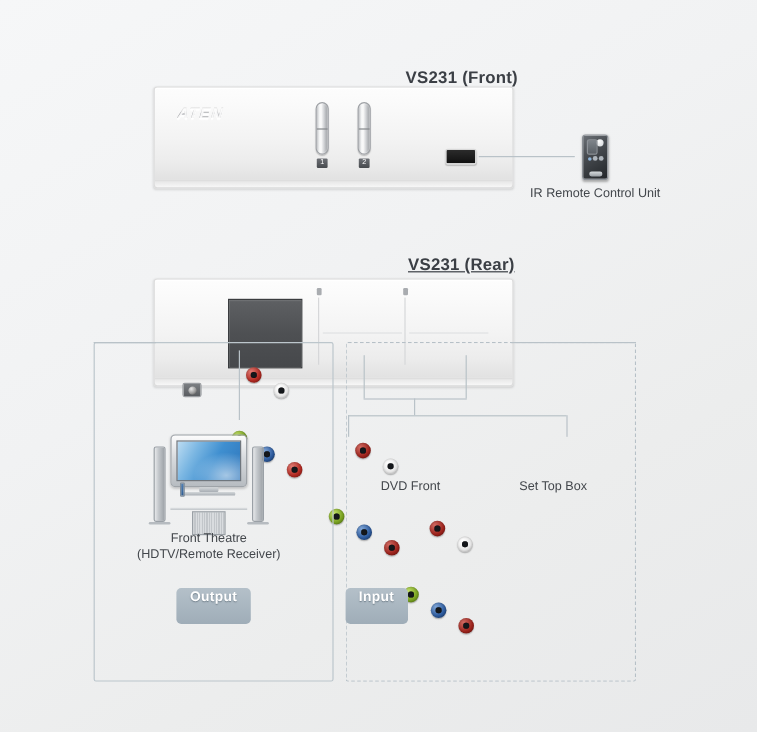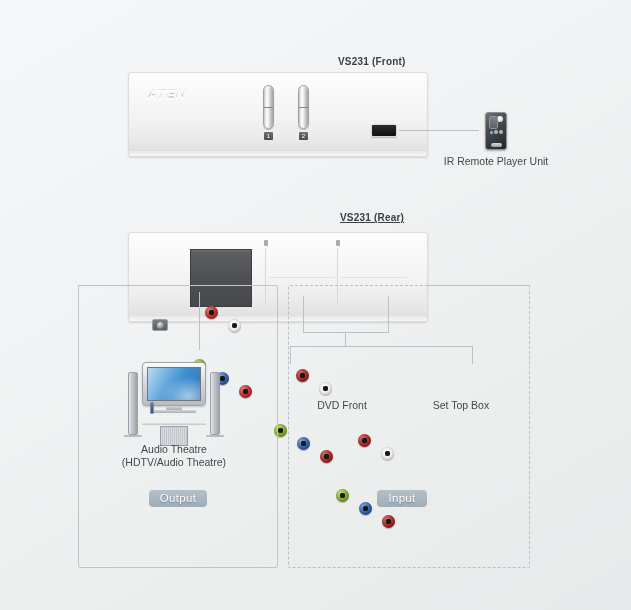"VS231 (Front)" .panel-title { font-size: 10px -> 14px }
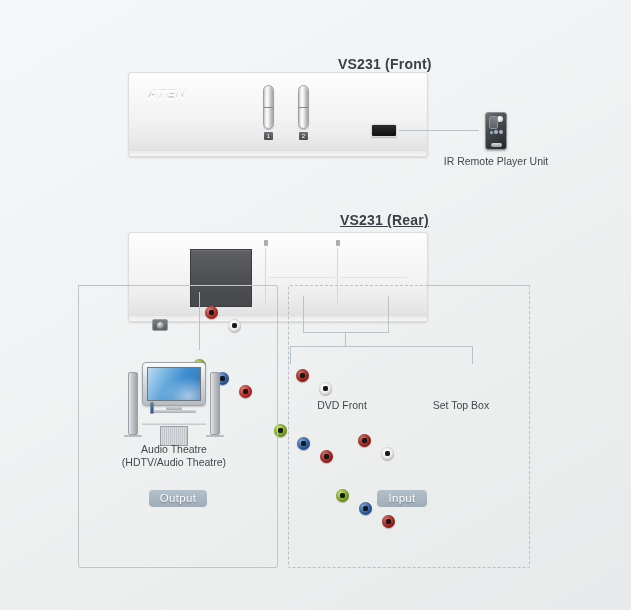"IR Remote Player Unit" span { text: Player -> Control }
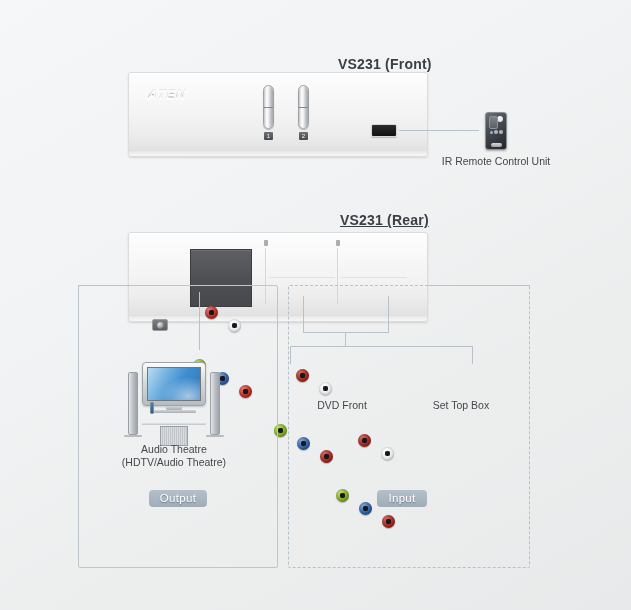"Audio Theatre" div { text: Audio -> Front }
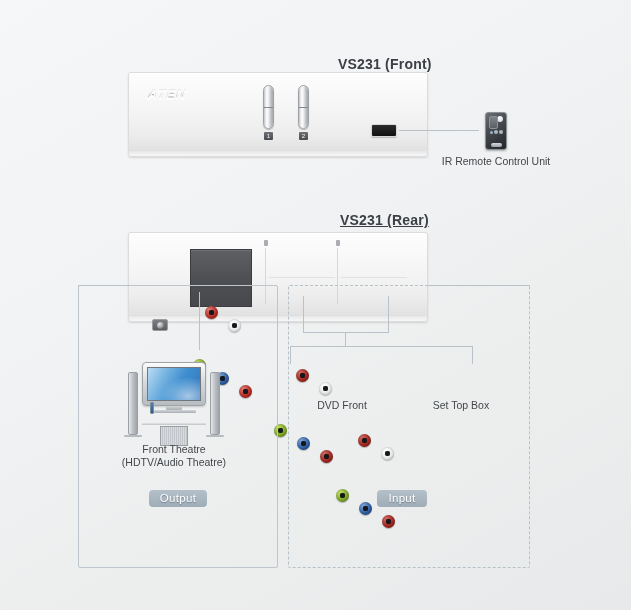"(HDTV/Audio Theatre)" div { text: HDTV/Audio Theatre -> HDTV/Remote Receiver }
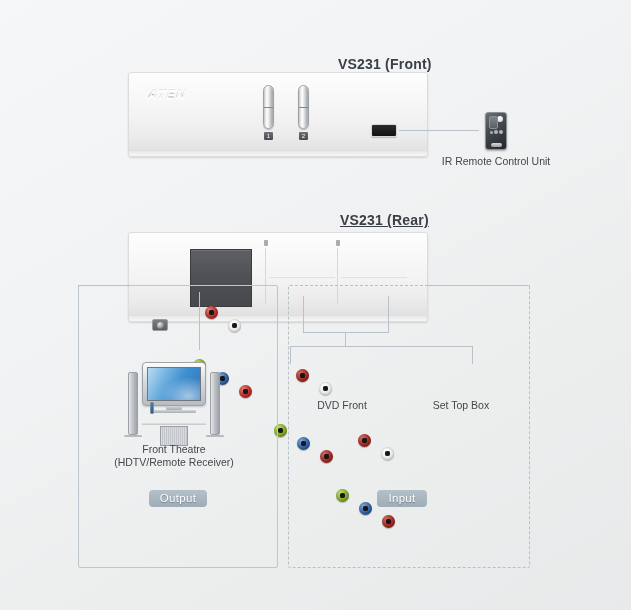"Output" .badge { font-weight: normal -> bold; padding: 2px 11px 3px -> 2px 11px 16px }
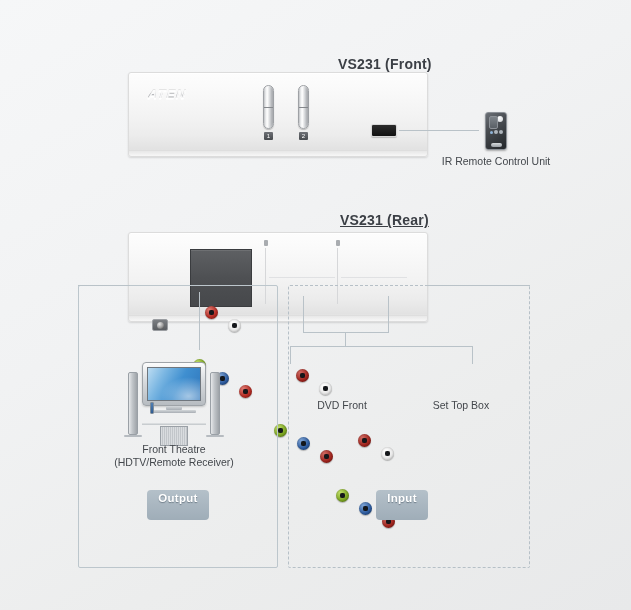"Input" div.abs { text-align: center -> none }
